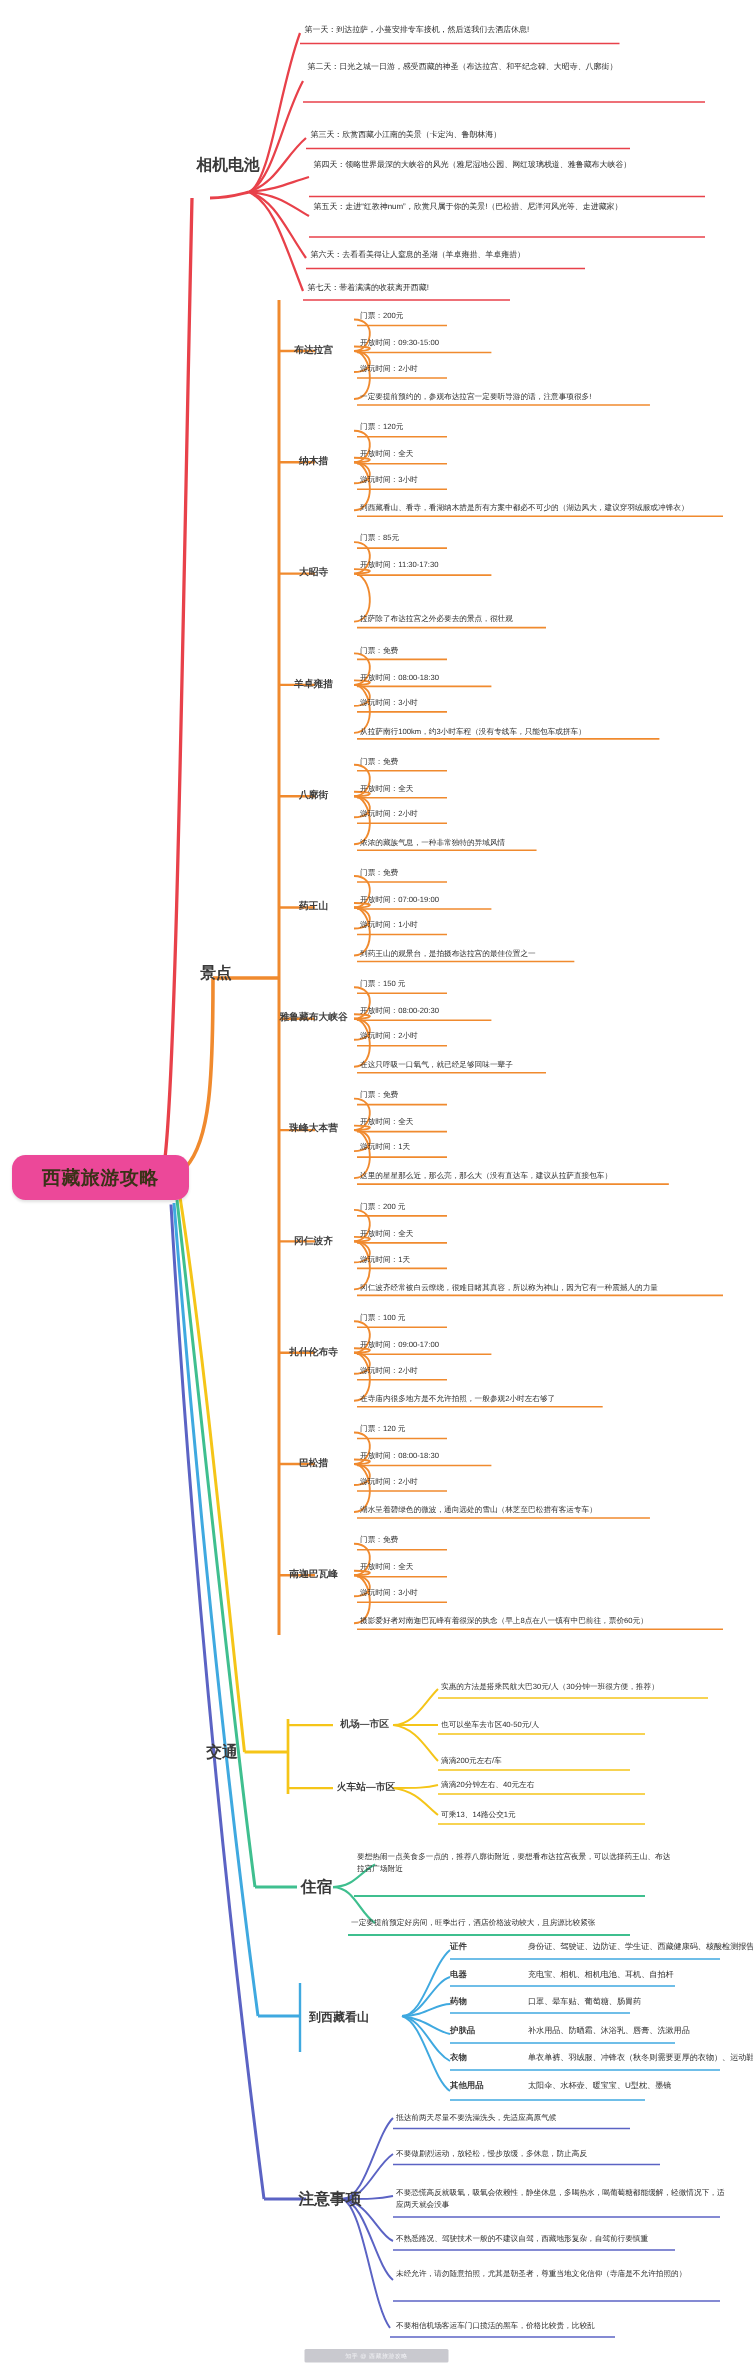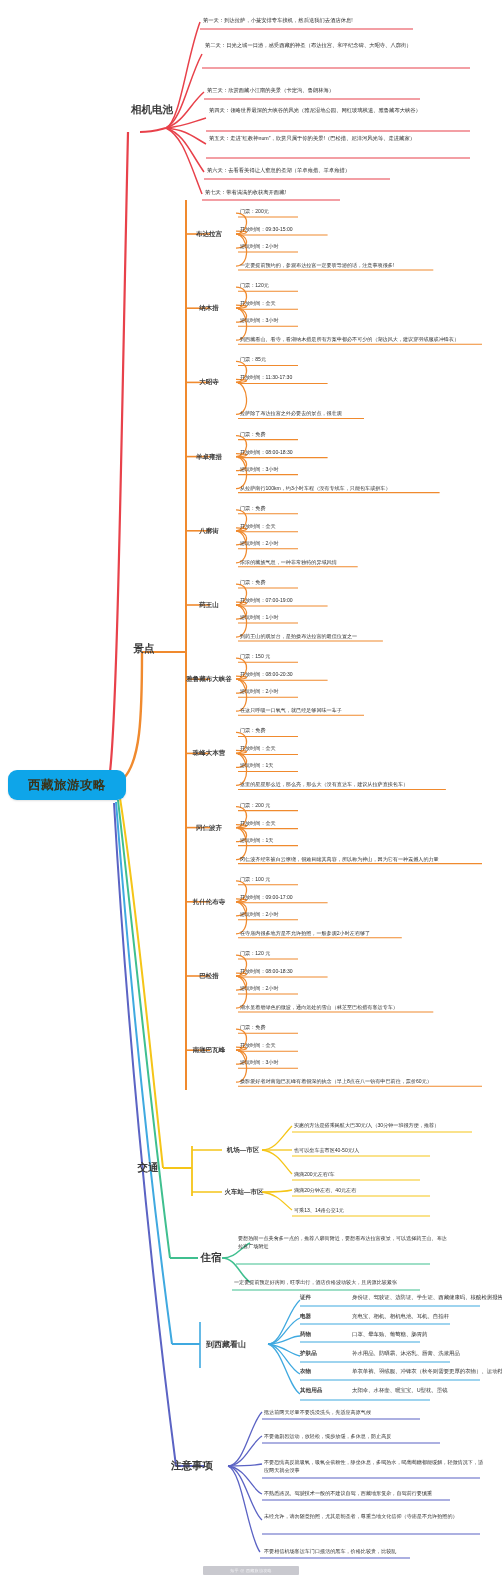"西藏旅游攻略" .root { background: #0ea5e9 -> #ec4899 }
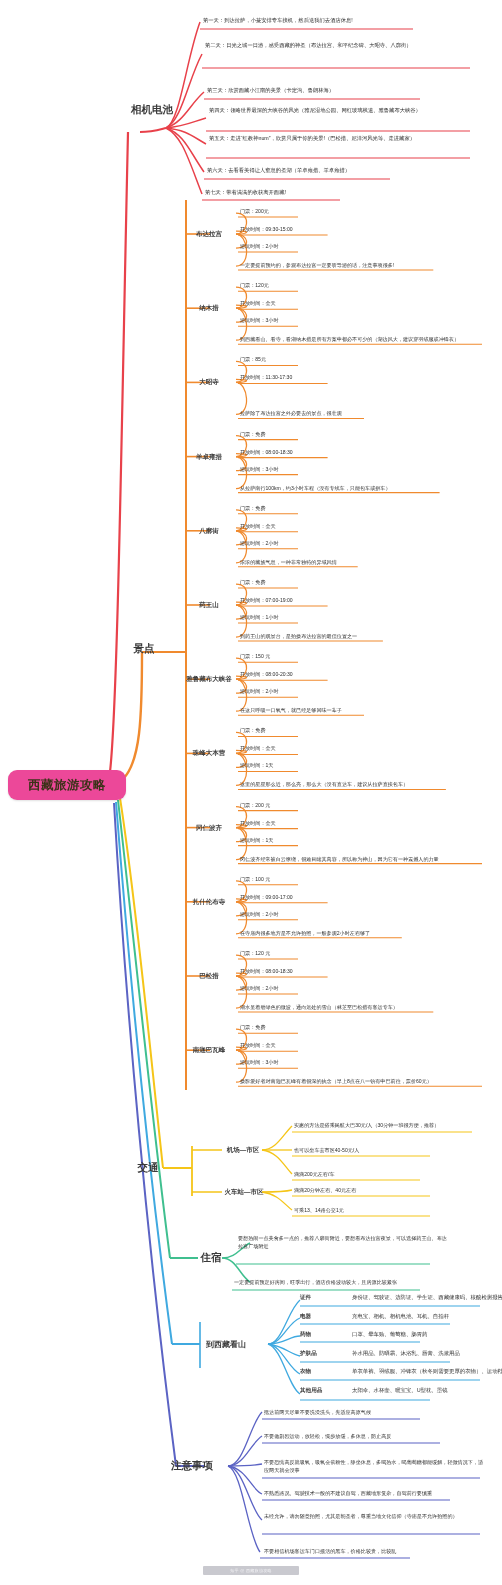"注意事项" div.node { left: 168px -> 196px }
